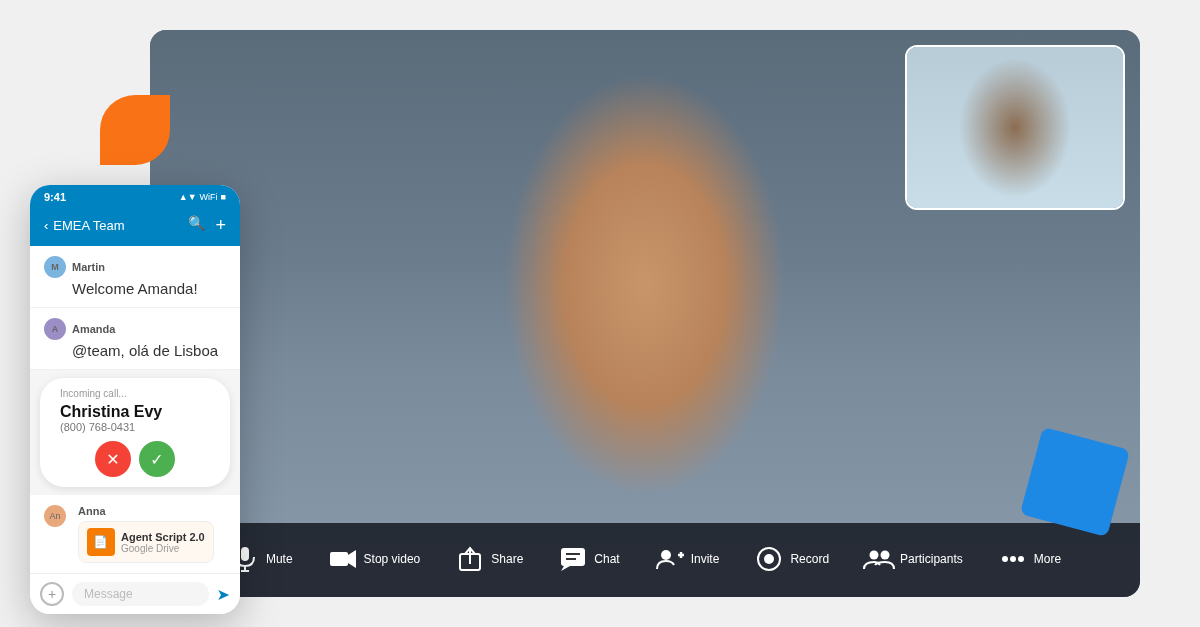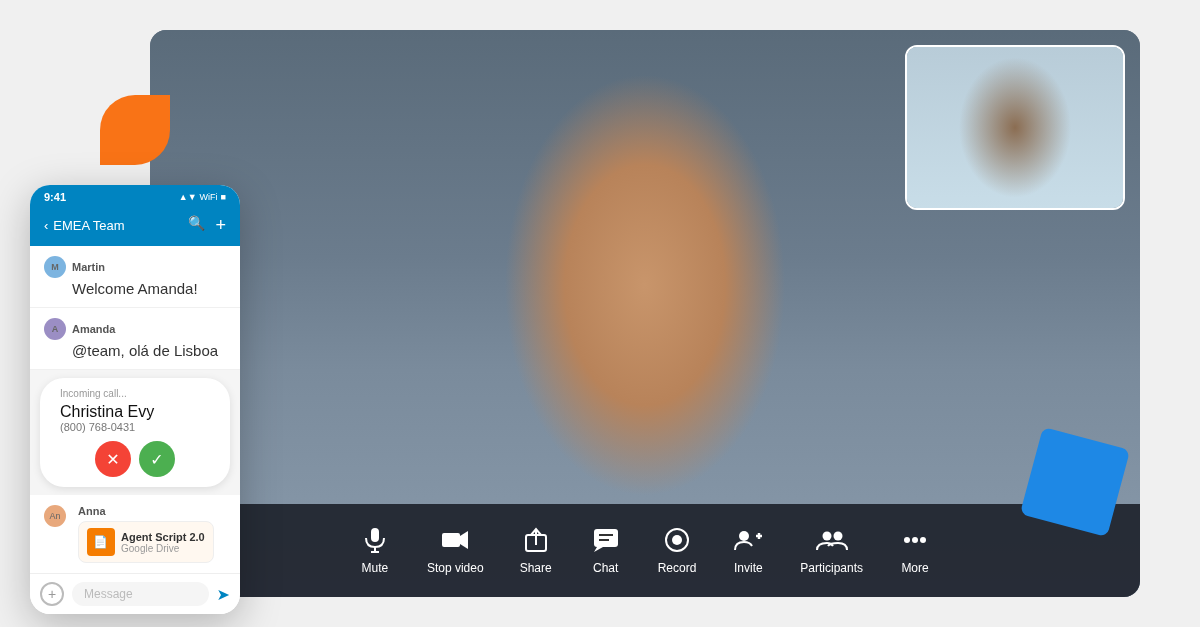"Christina Evy" .caller-name { font-weight: 400 -> 700 }
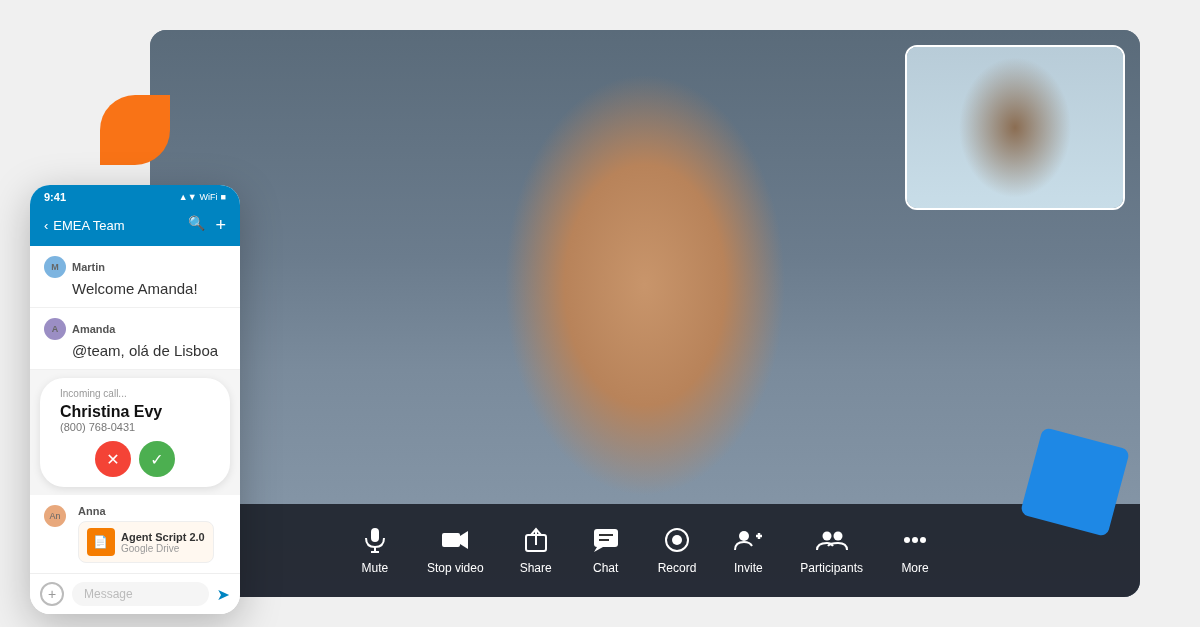"Mute" .toolbar-btn { flex-direction: column -> row }
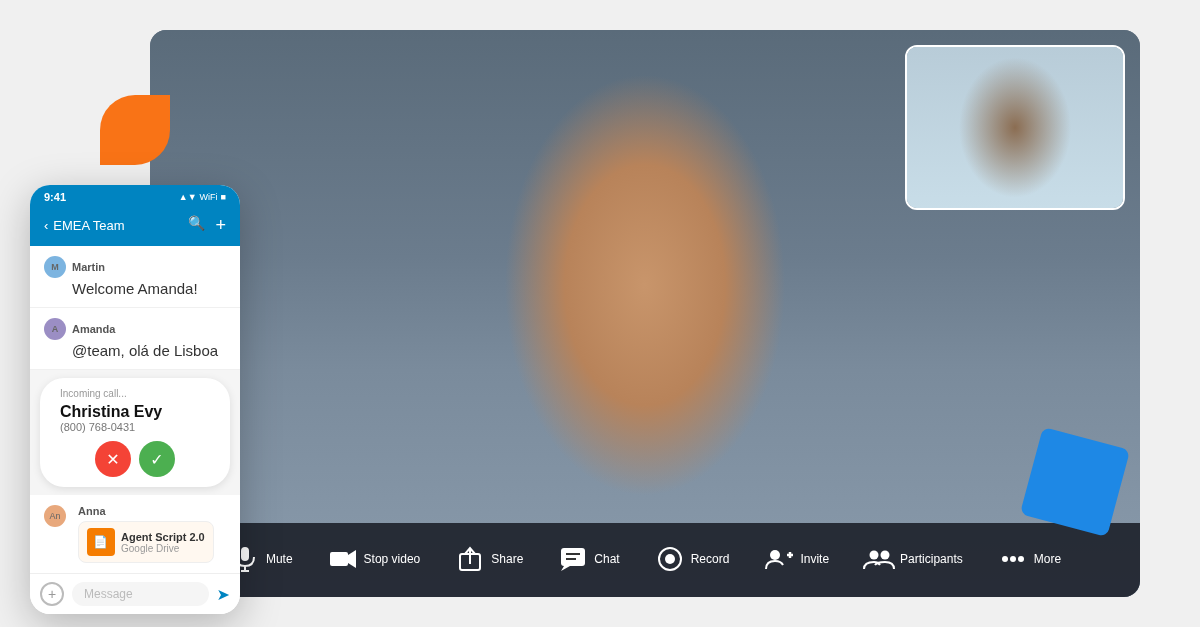"Record" div.toolbar-btn { order: before "Invite" -> after "Invite" }
